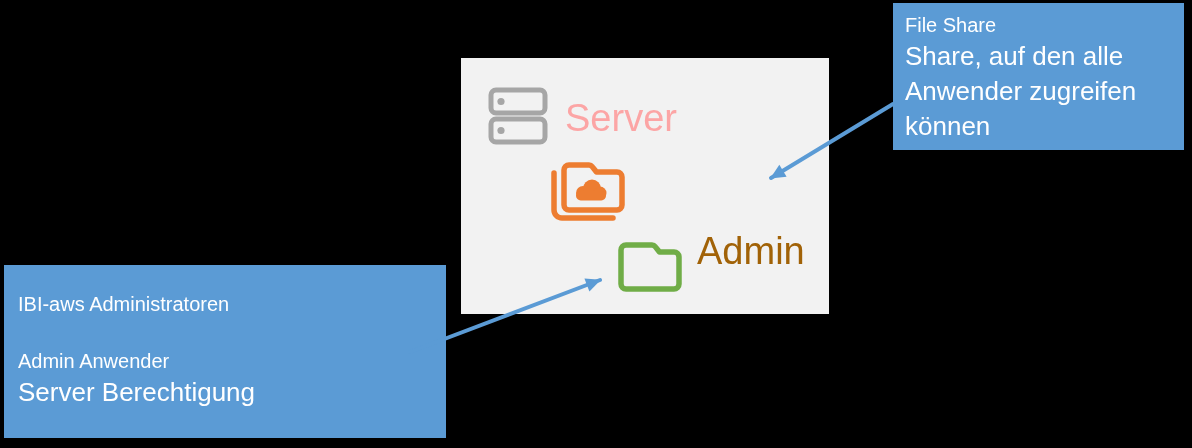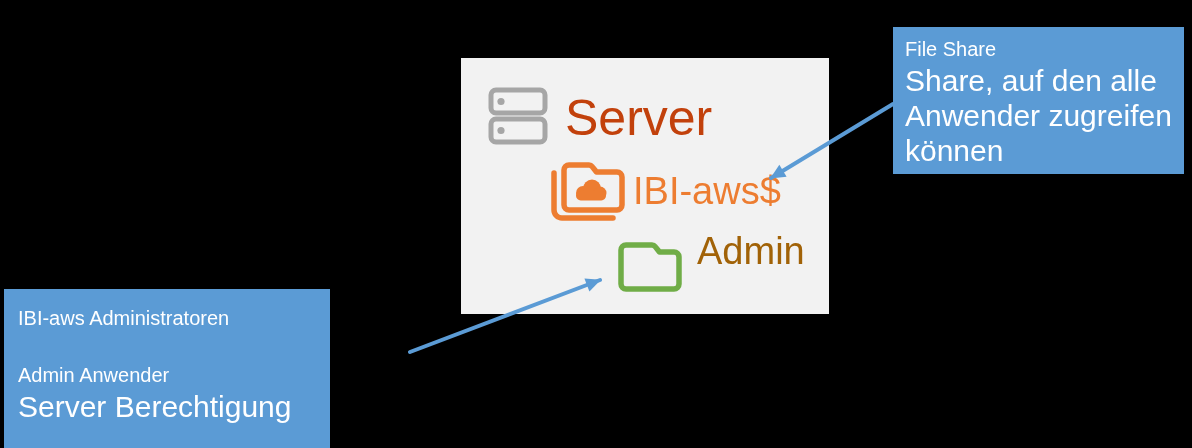"File Share" .callout { margin-top: 24px -> none }
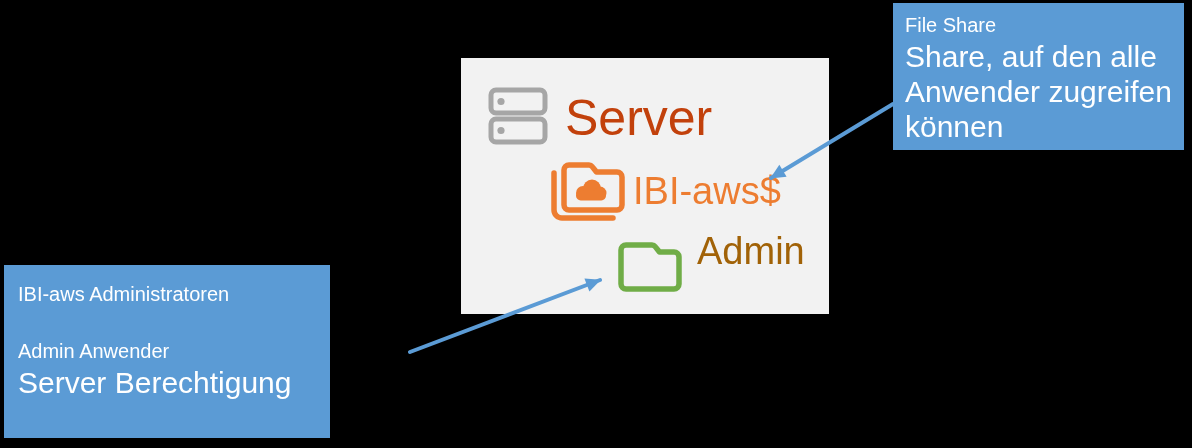"Share, auf den alle" .co-body { font-size: 30px -> 26px }
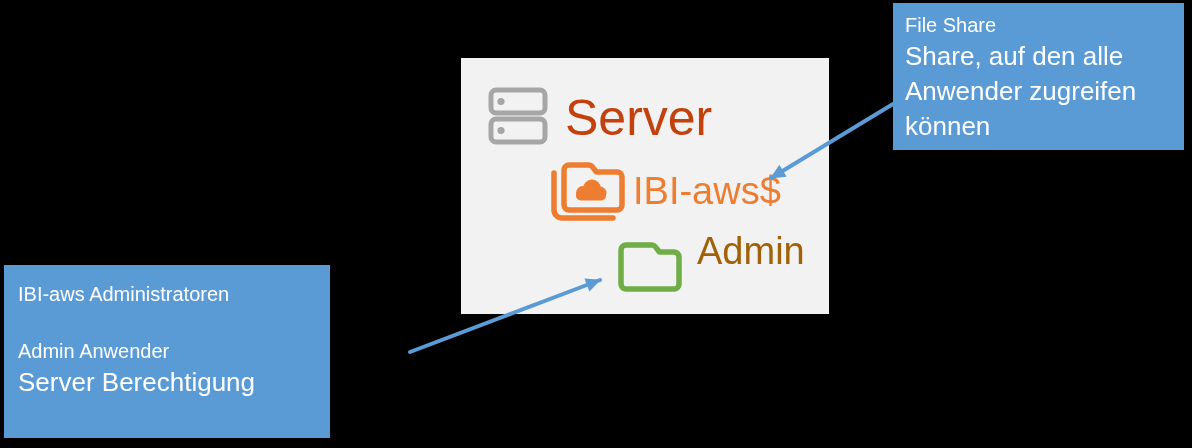"Server" .server-label { color: #c2410c -> #fca5a5; font-size: 50px -> 38px }
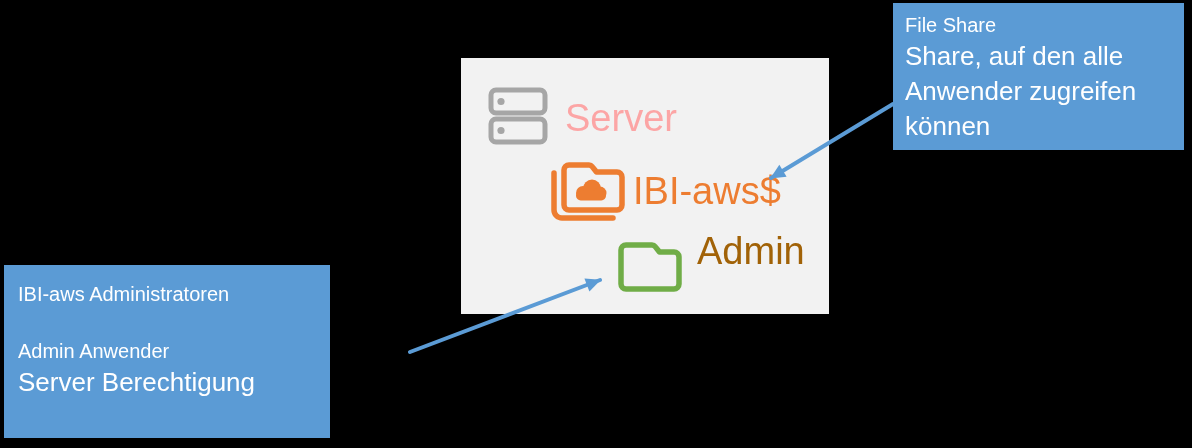"IBI-aws$" div.abs { html: <div>IBI-aws$</div> -> none }
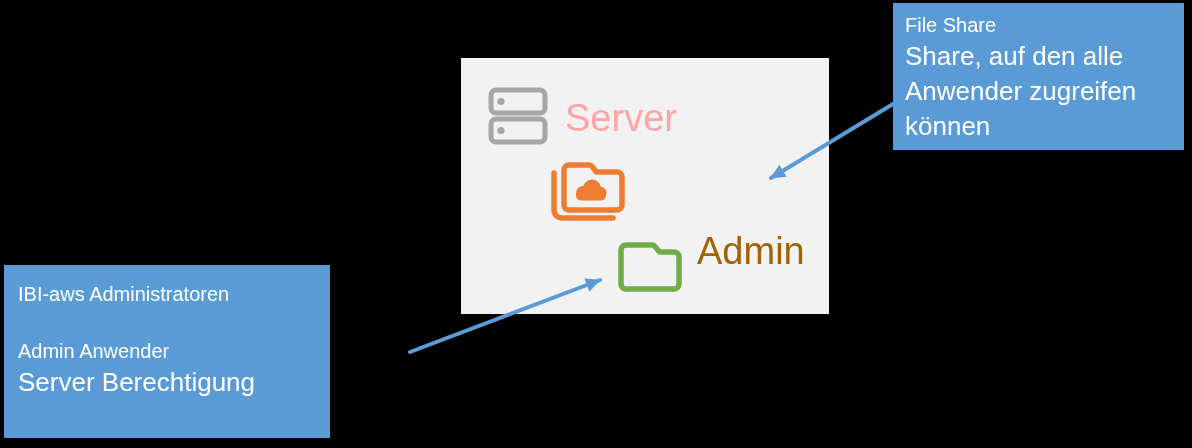"IBI-aws Administratoren" .callout-permissions { padding: 16px 14px -> 26px 14px; width: 326px -> 442px }
